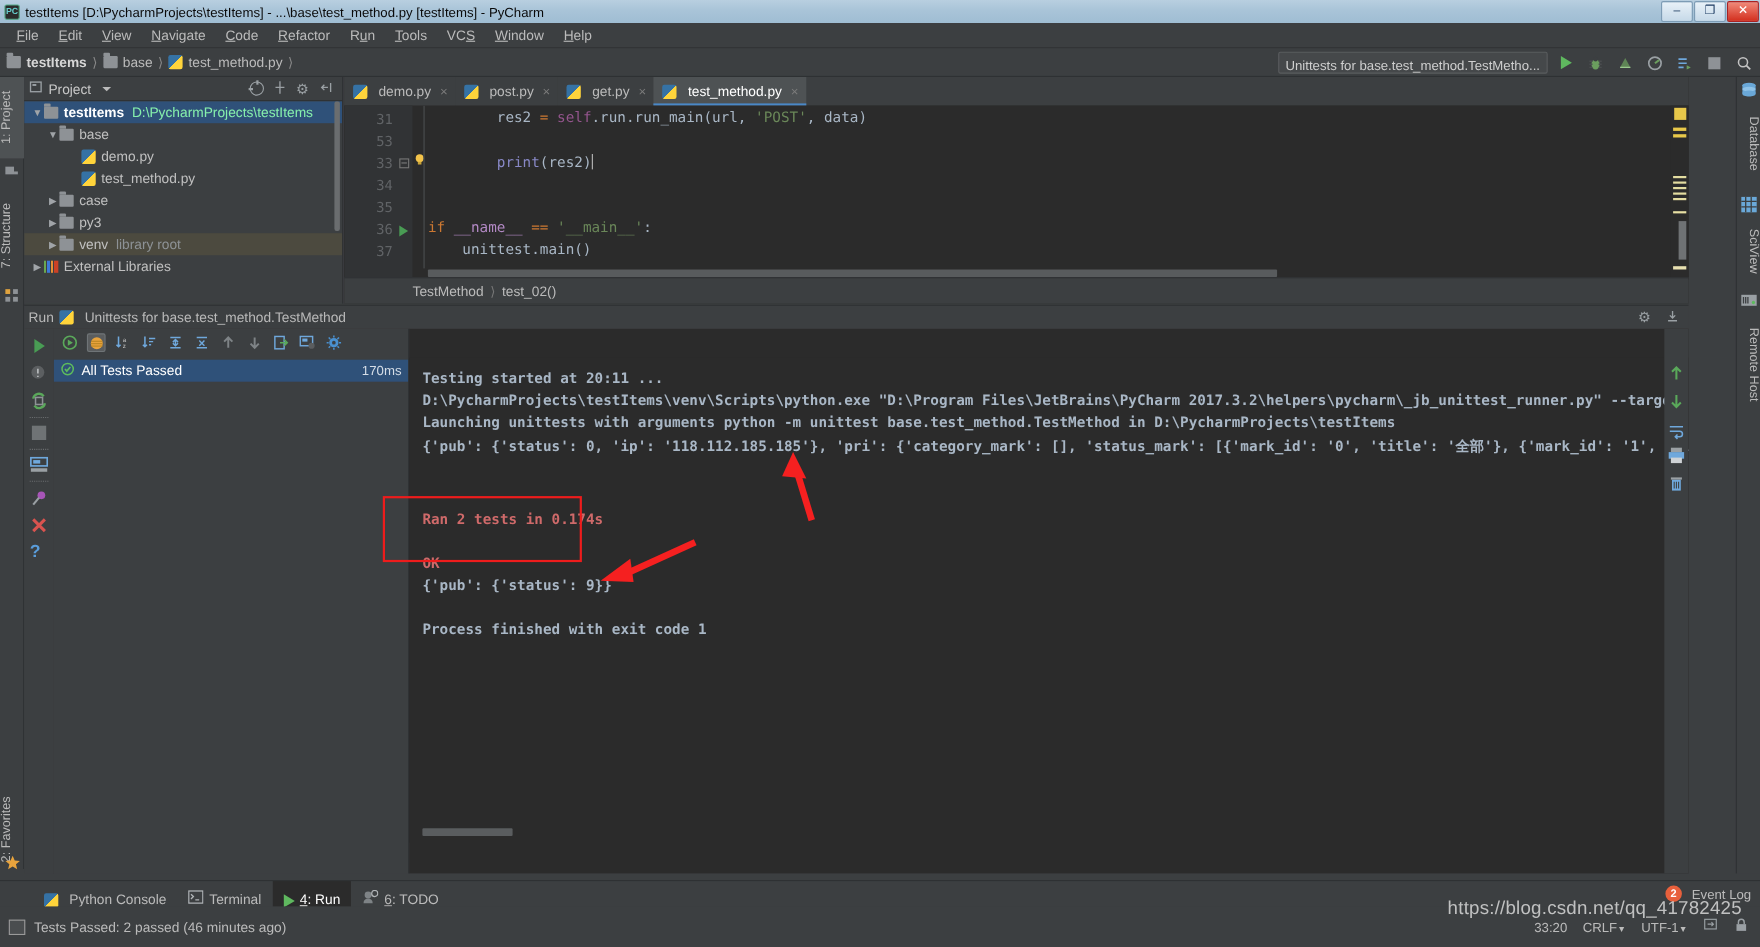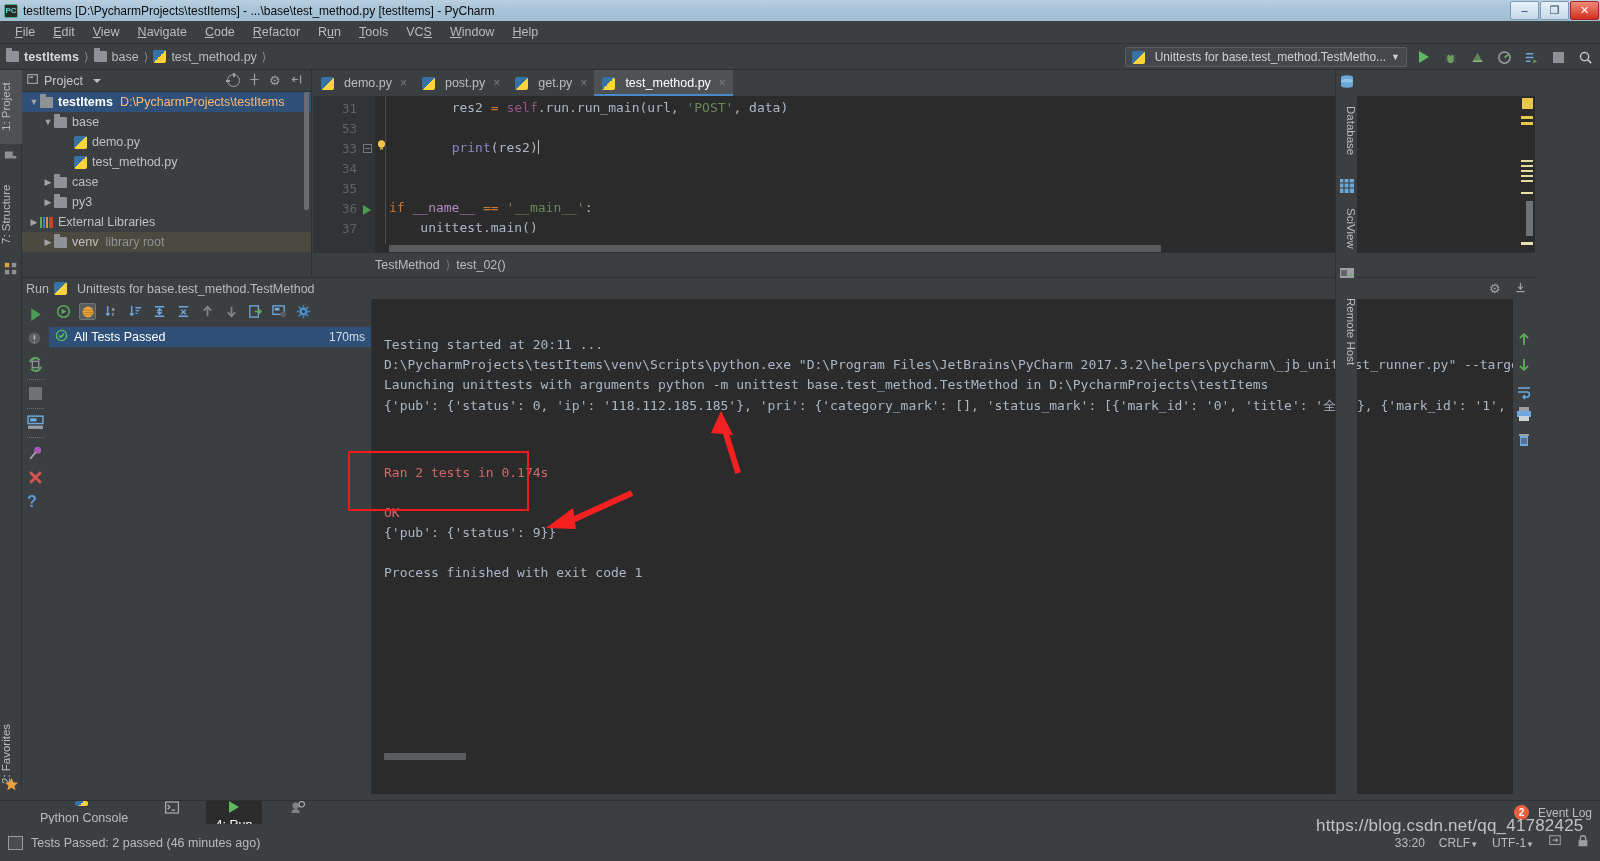"PC" .app { width: 1357px -> 1600px }
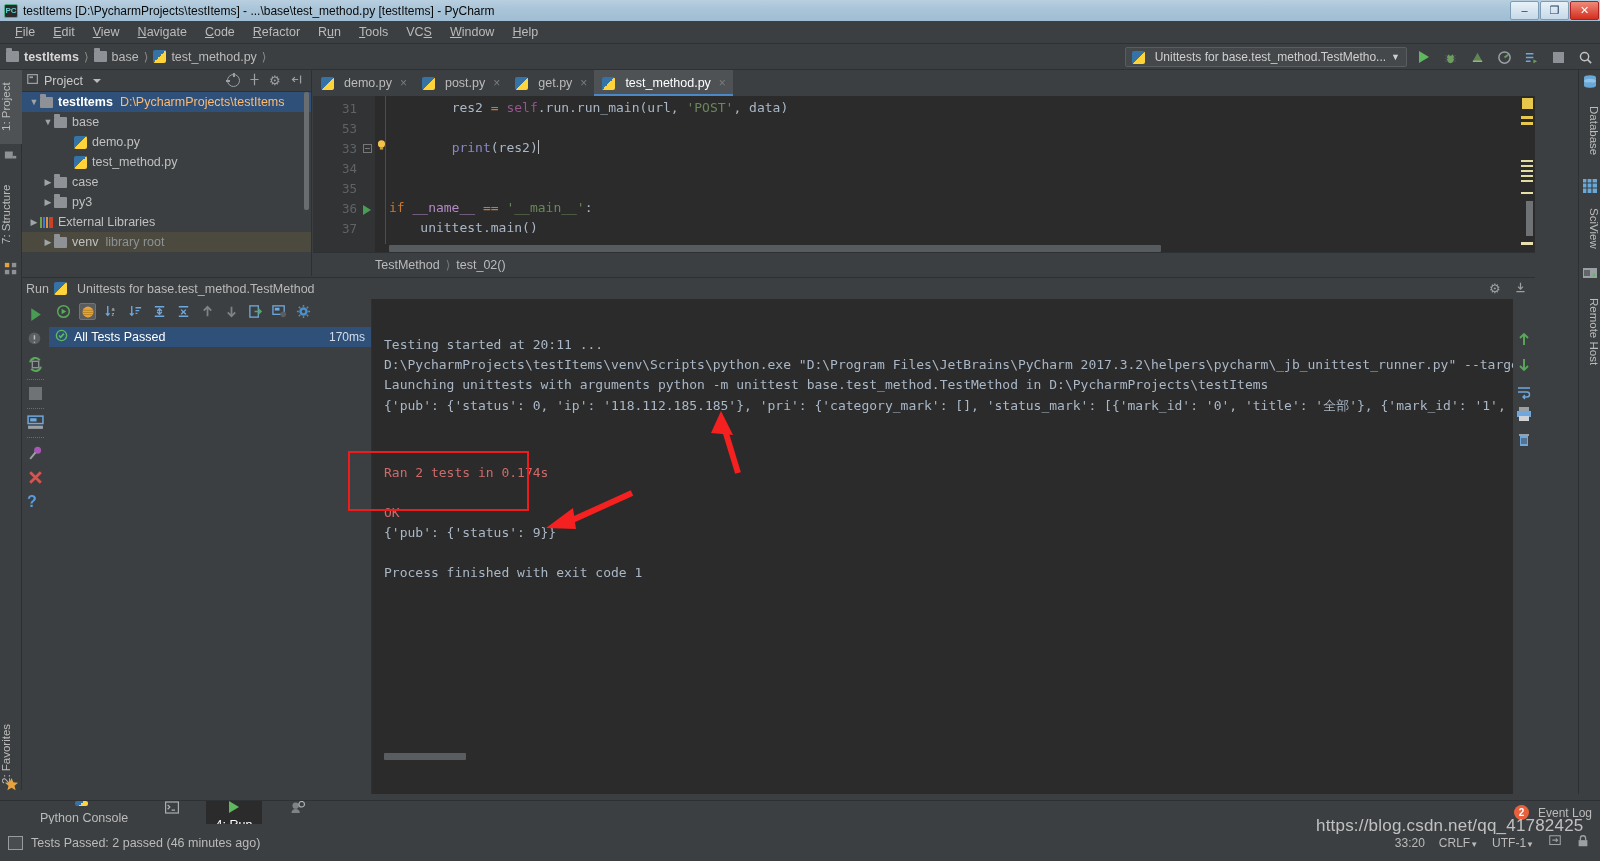"Unittests for base.test_method.TestMetho..." .run-config { flex-direction: none -> column }
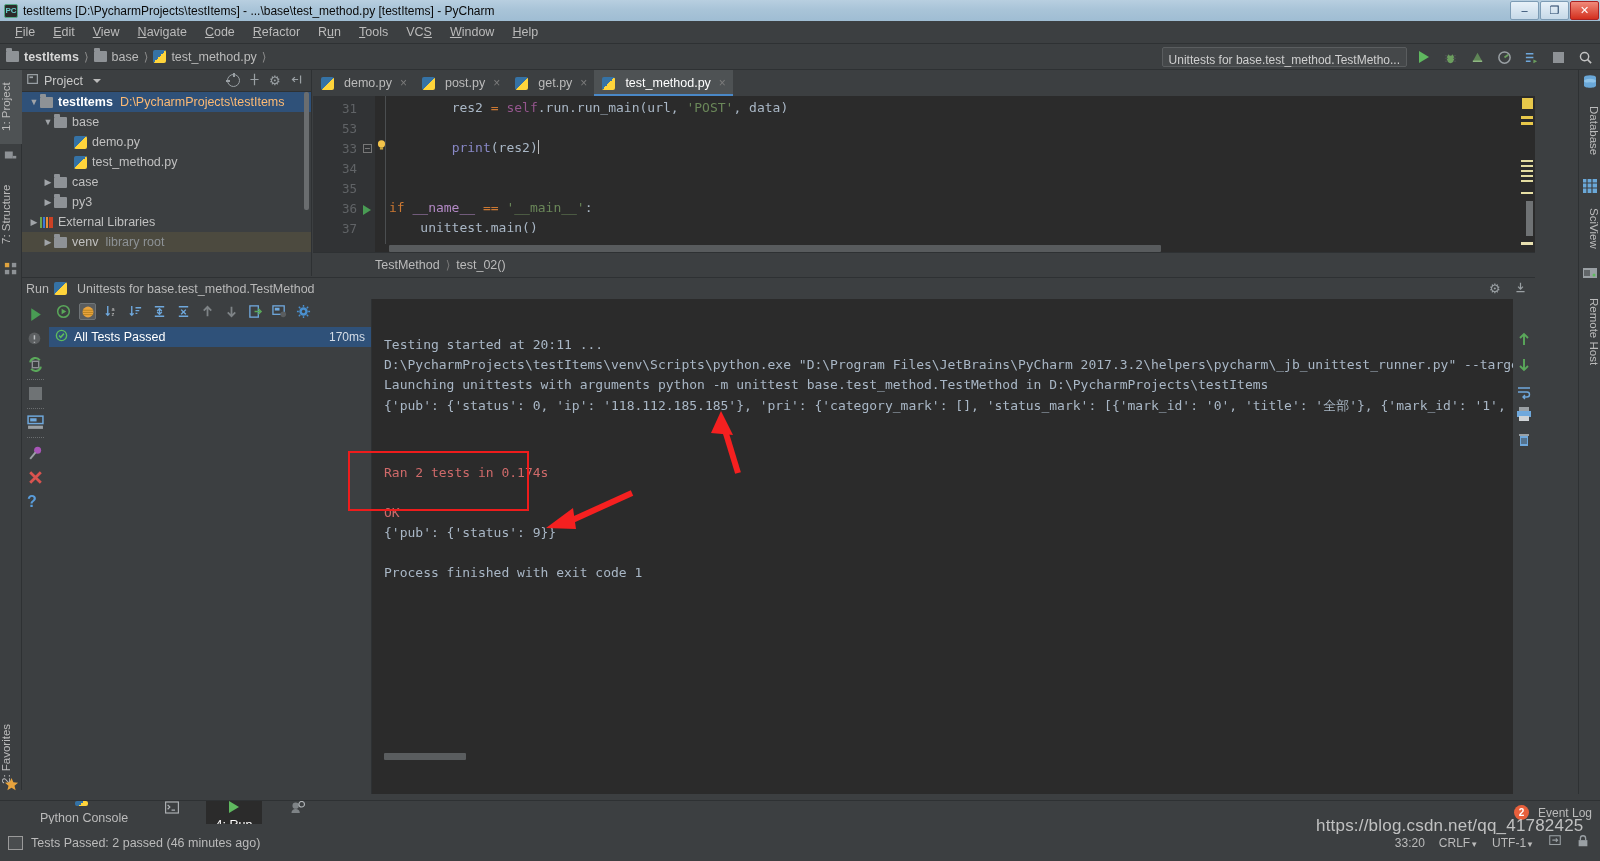"D:\PycharmProjects\testItems" .trow.sel .tsub { color: #fdba74 -> #86efac }
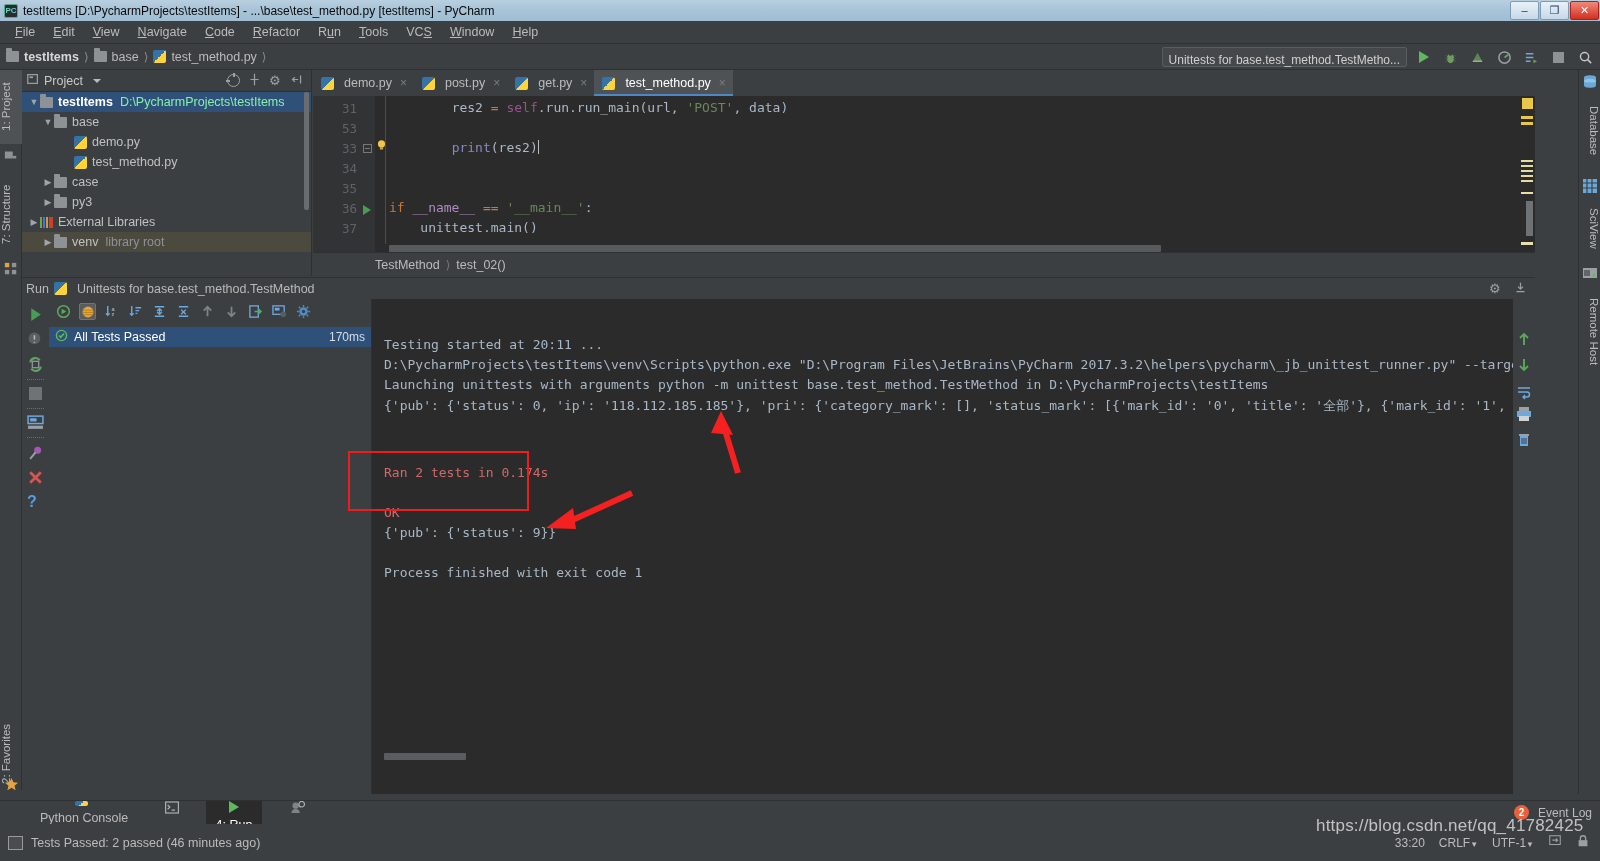"External Libraries" div.trow { order: before "venv" -> after "venv" }
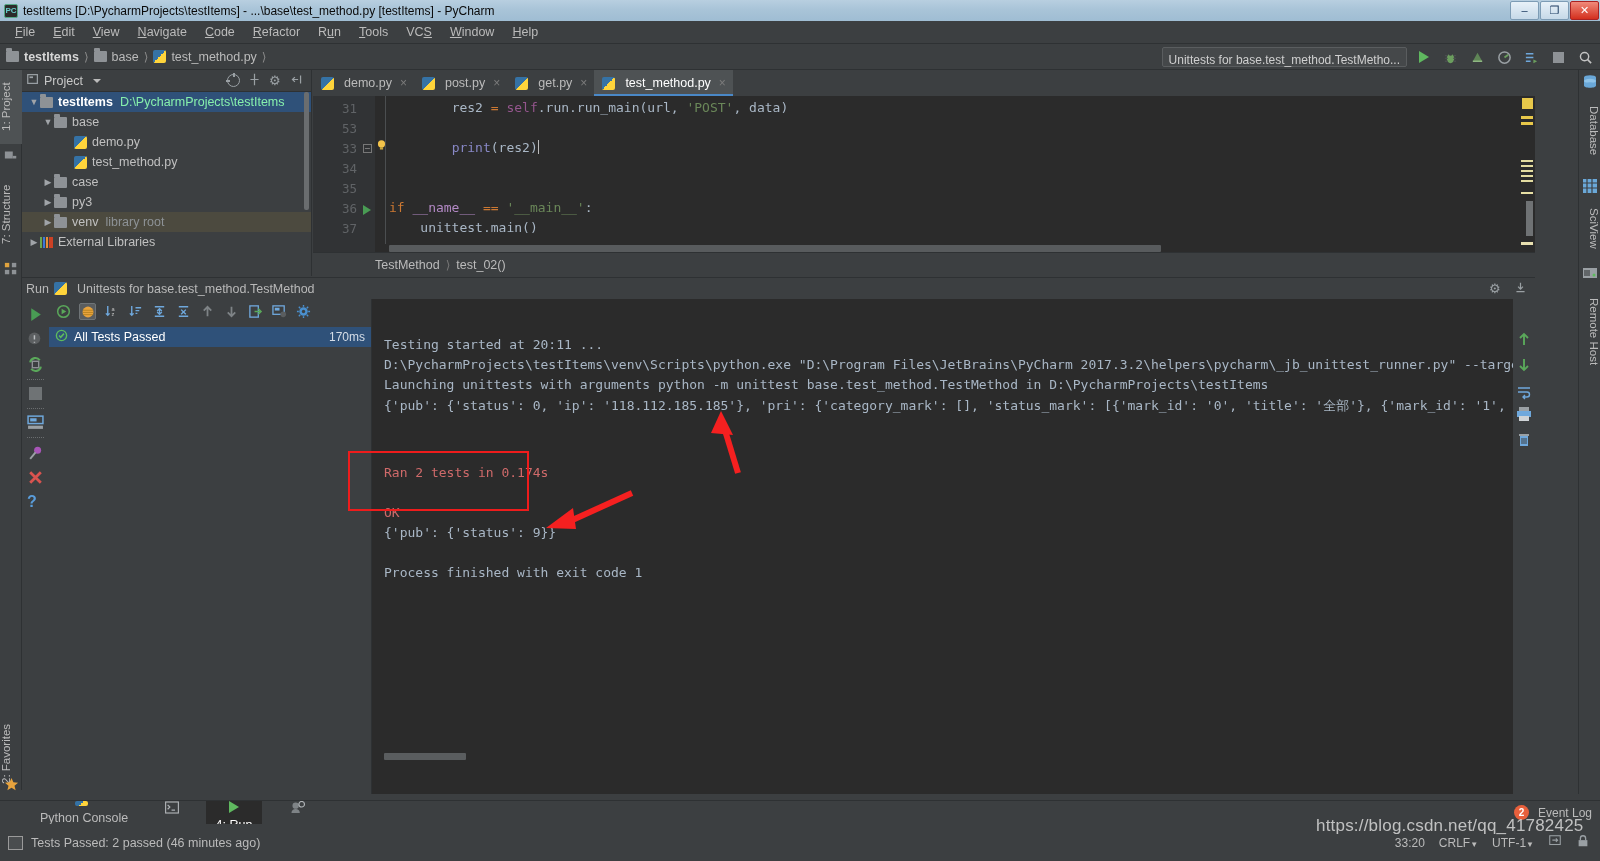"Testing started at 20:11 ..." .cline { font-weight: none -> bold }
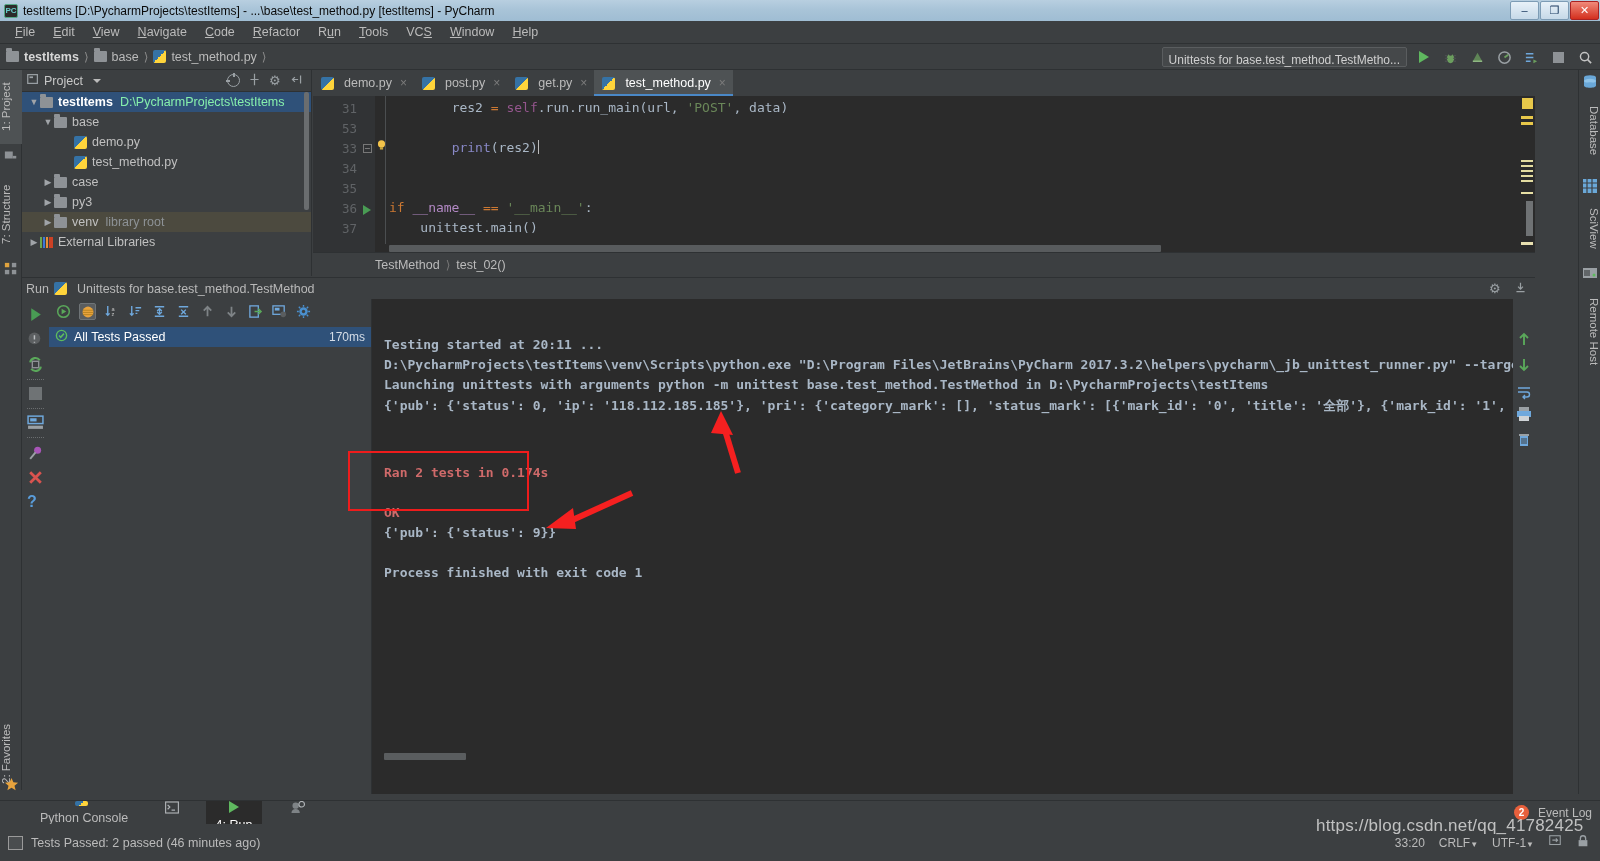"Python Console" .bb-item { align-items: center -> flex-end; flex-direction: column -> none }
